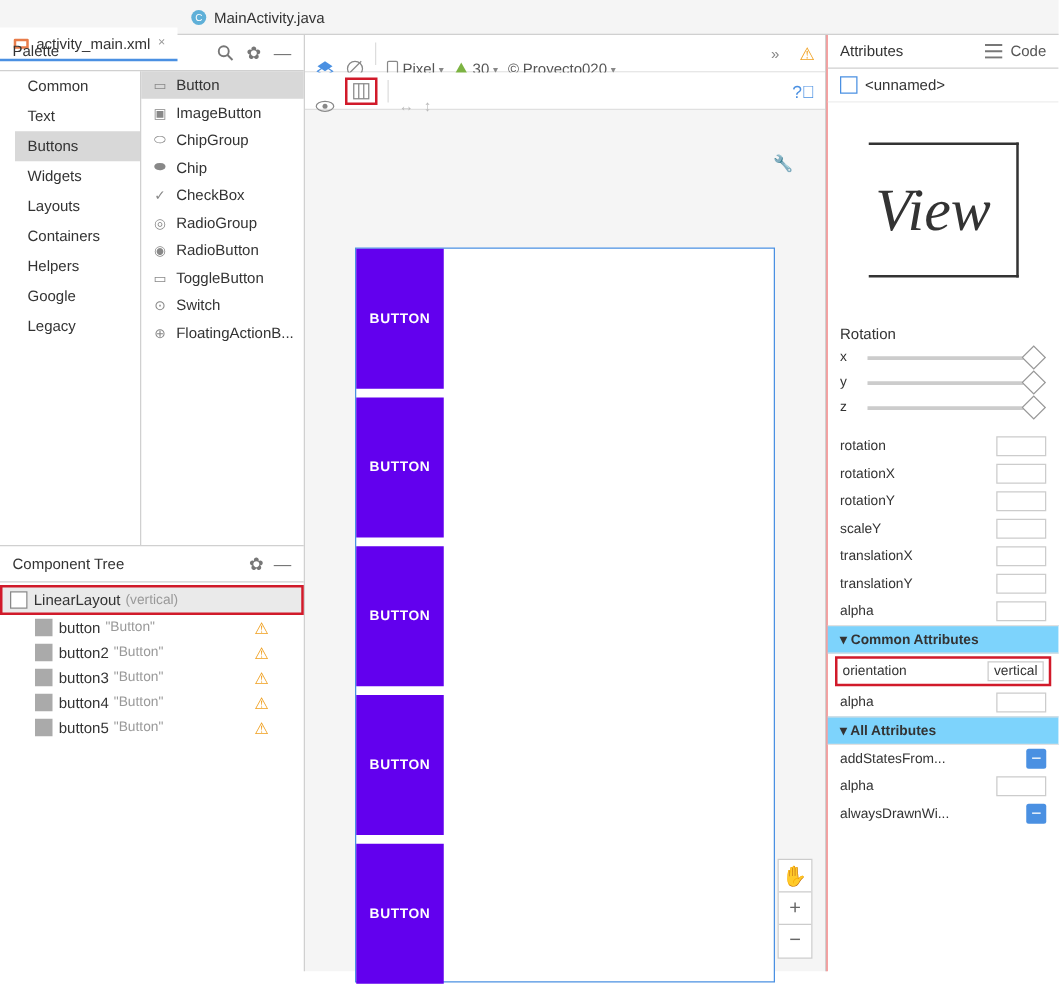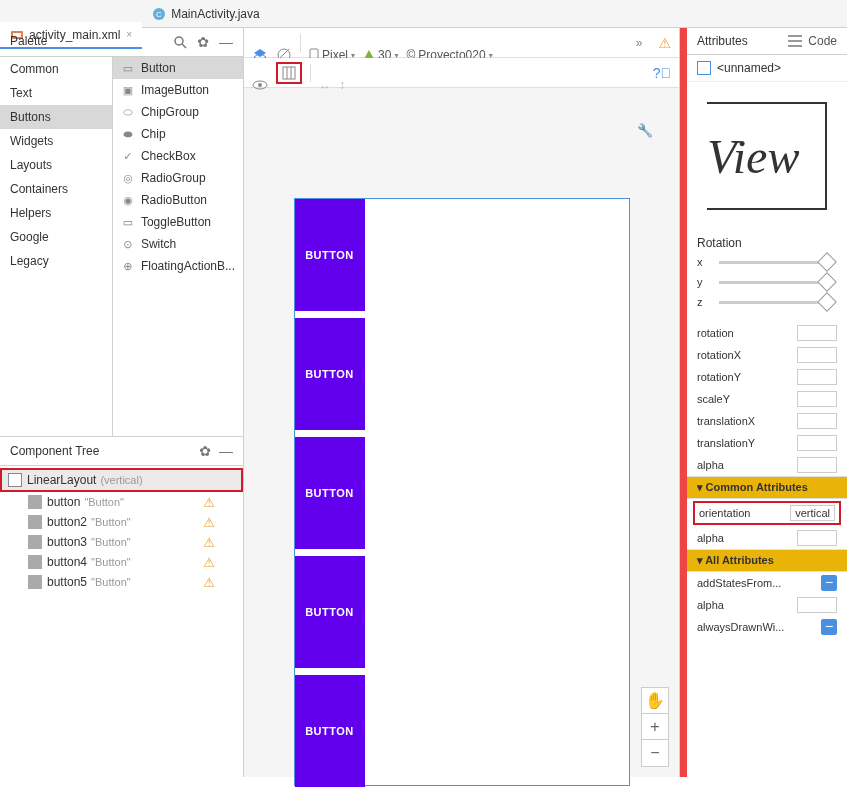"Attributes" .right-panel { border-left: 7px solid #ef4444 -> 1px solid #ef4444; width: 167px -> 186px }
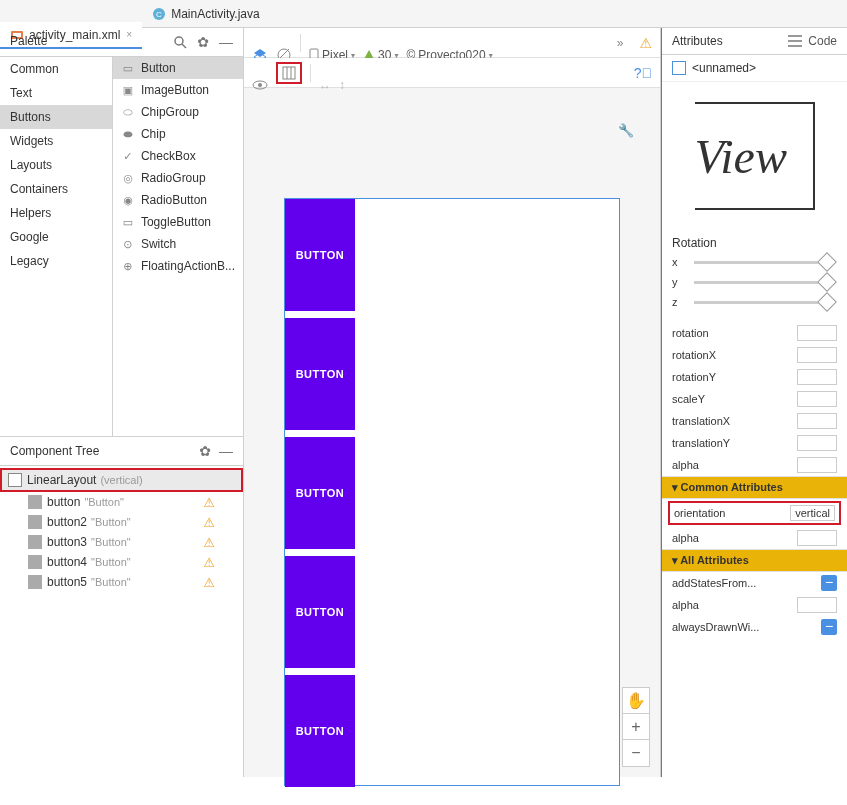"Common" .category-list { padding-left: none -> 12px }
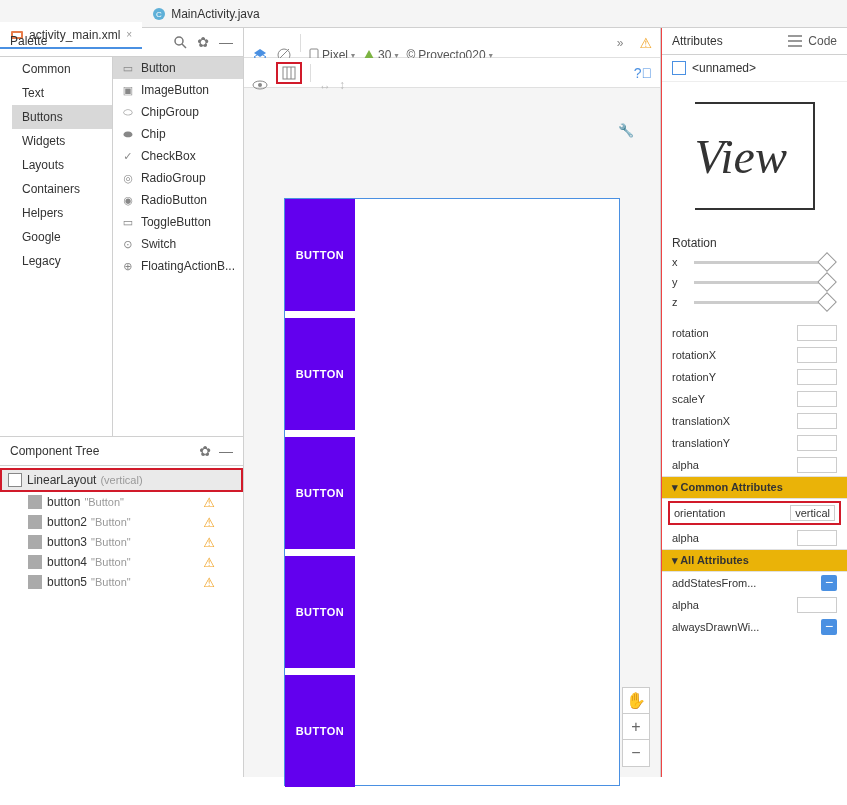"View" .view-preview { justify-content: flex-start -> center; margin: 20px auto -> 32px auto }
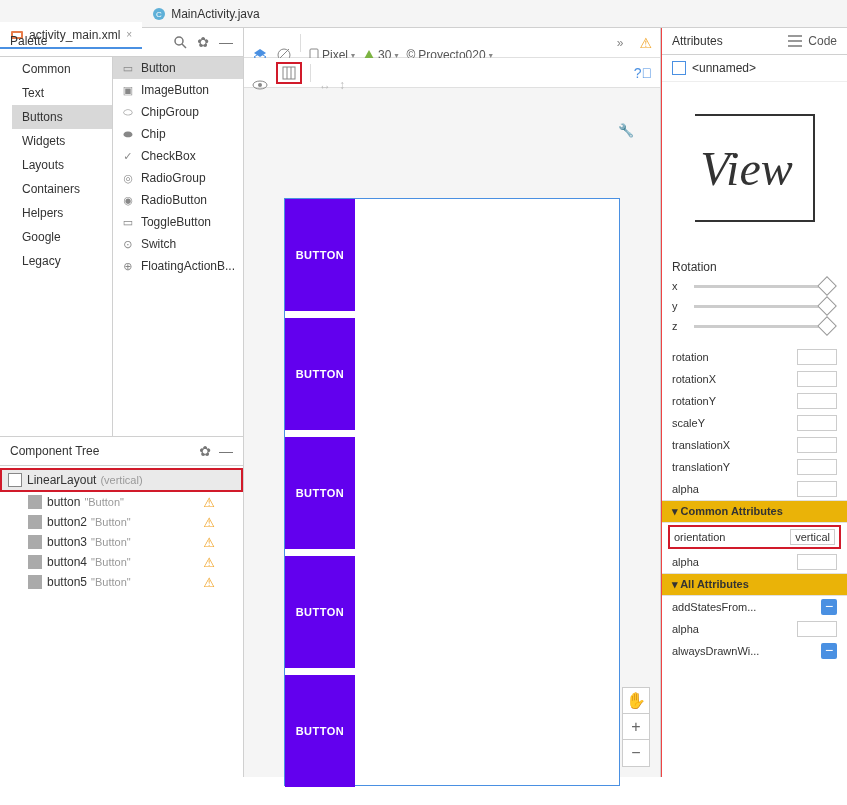"▾ Common Attributes" .attr-group-header { background: #eab308 -> #7dd3fc }
